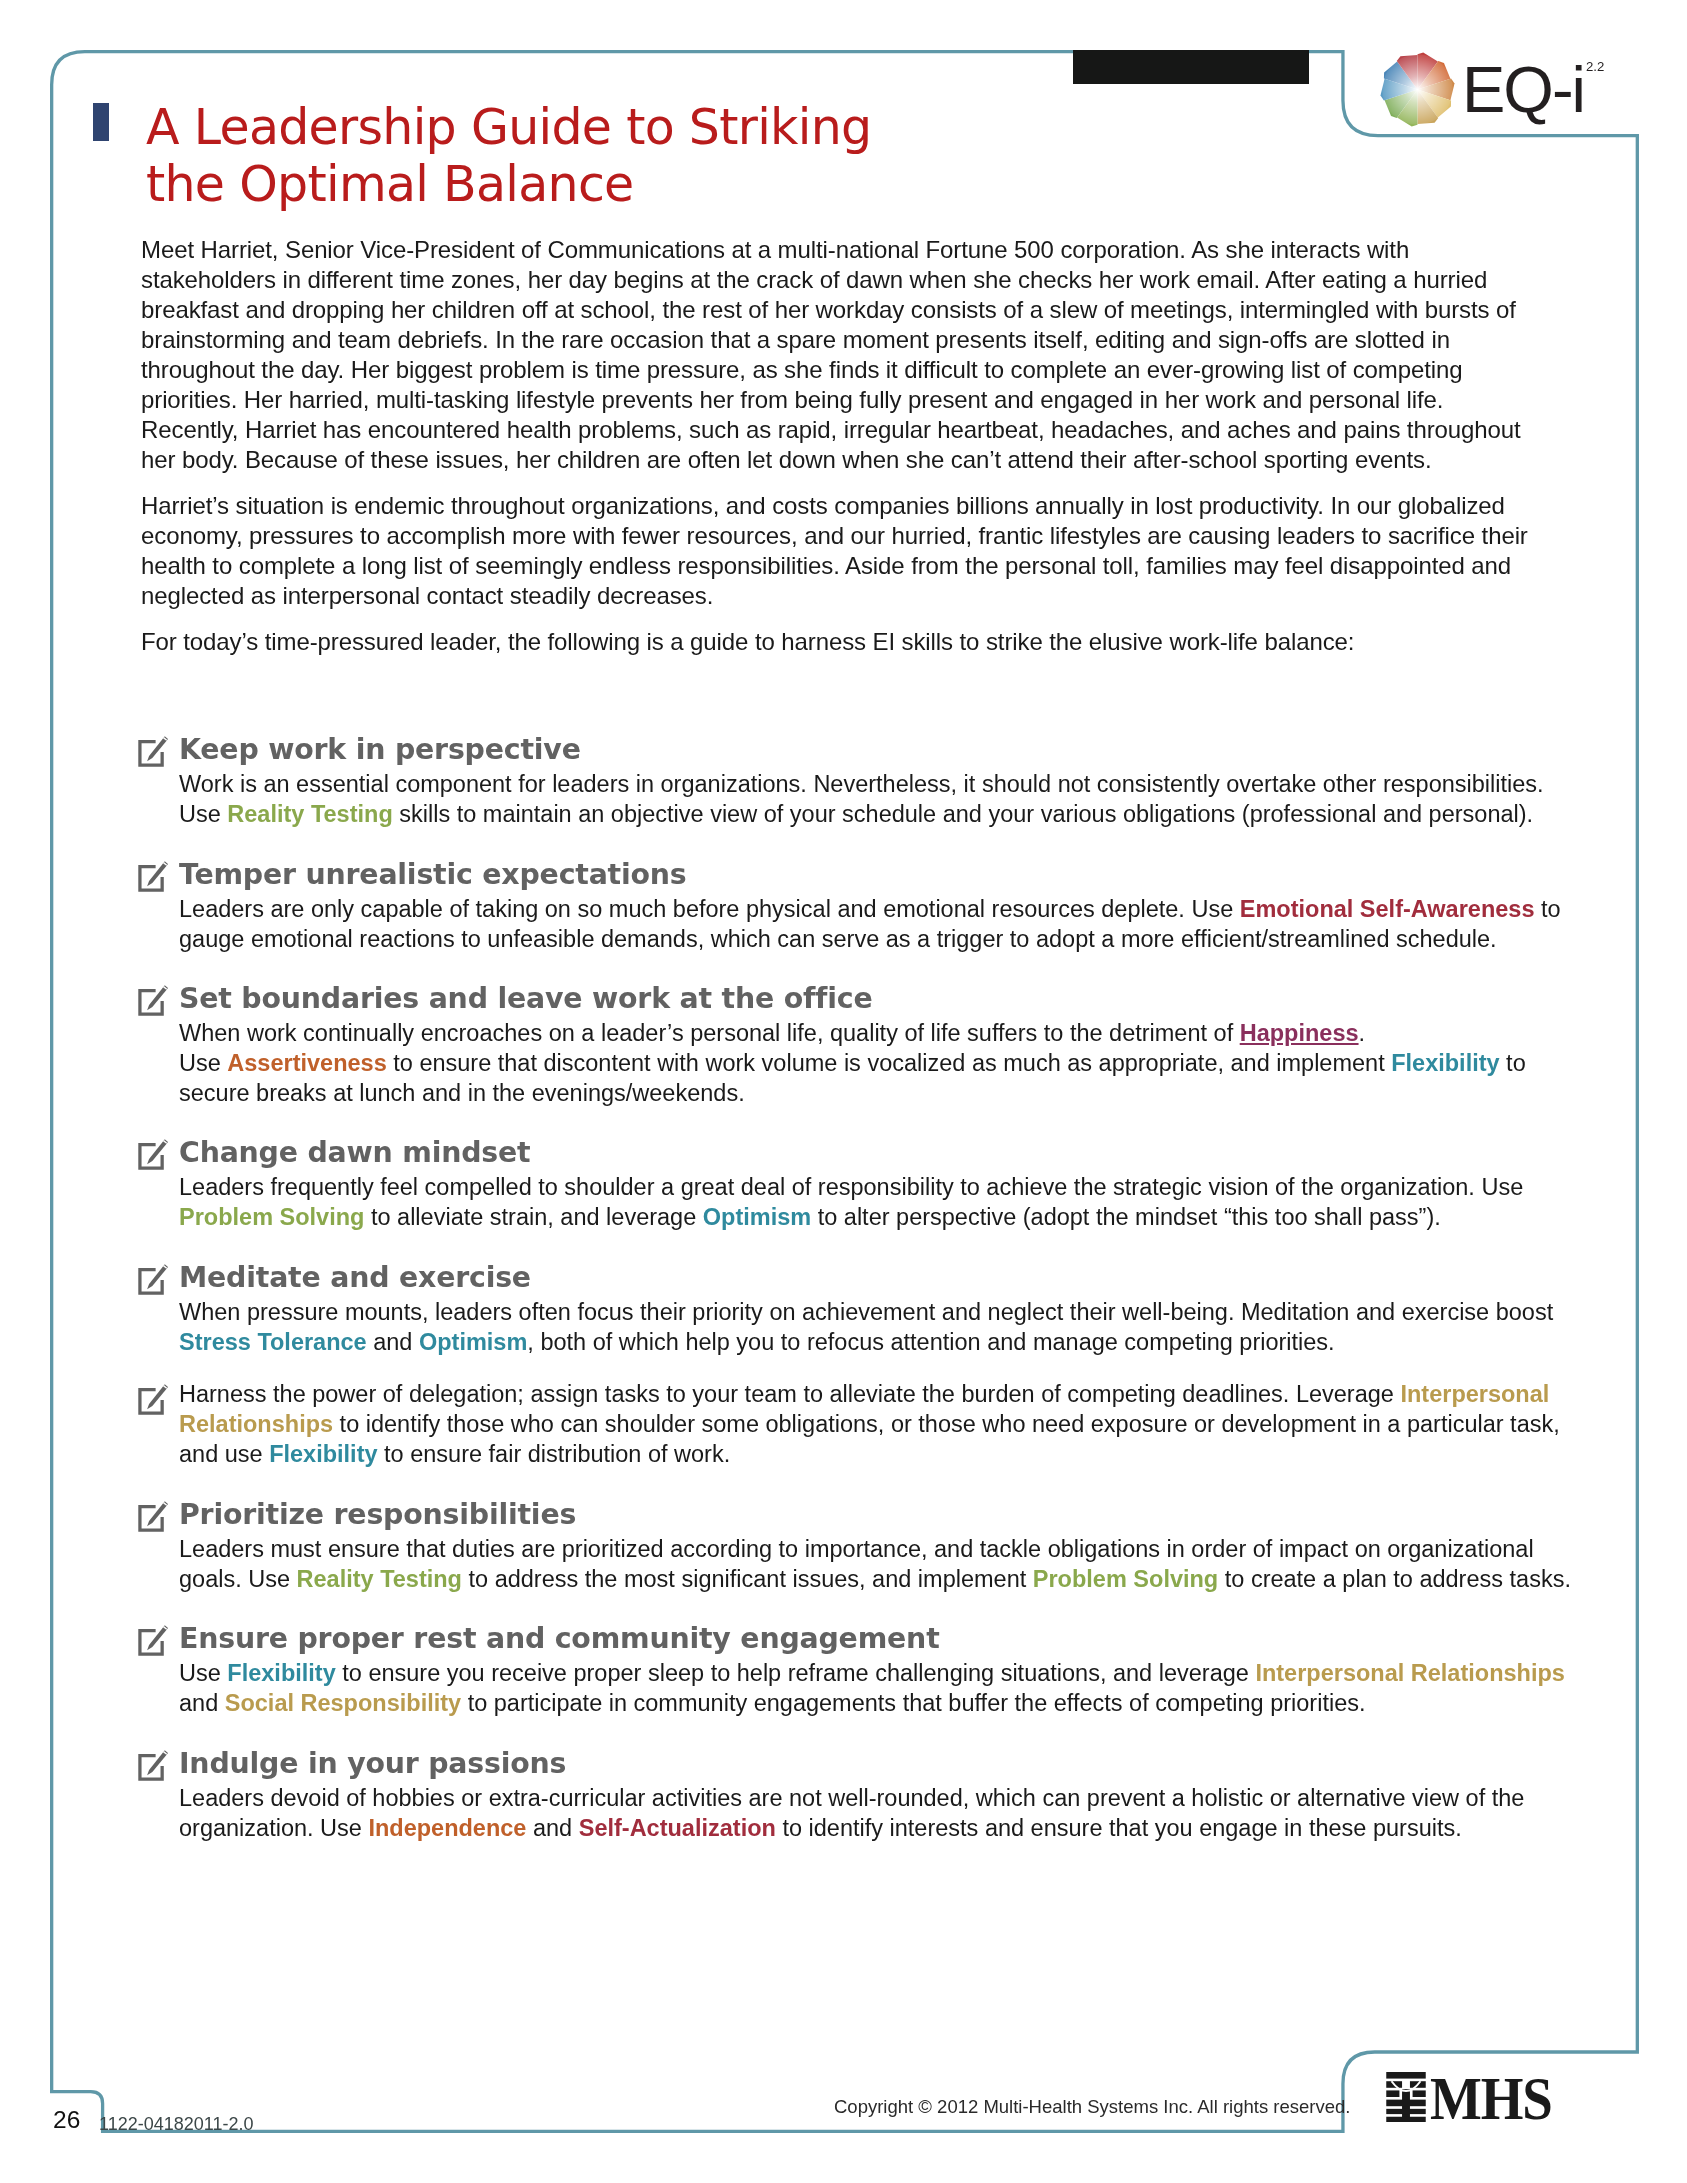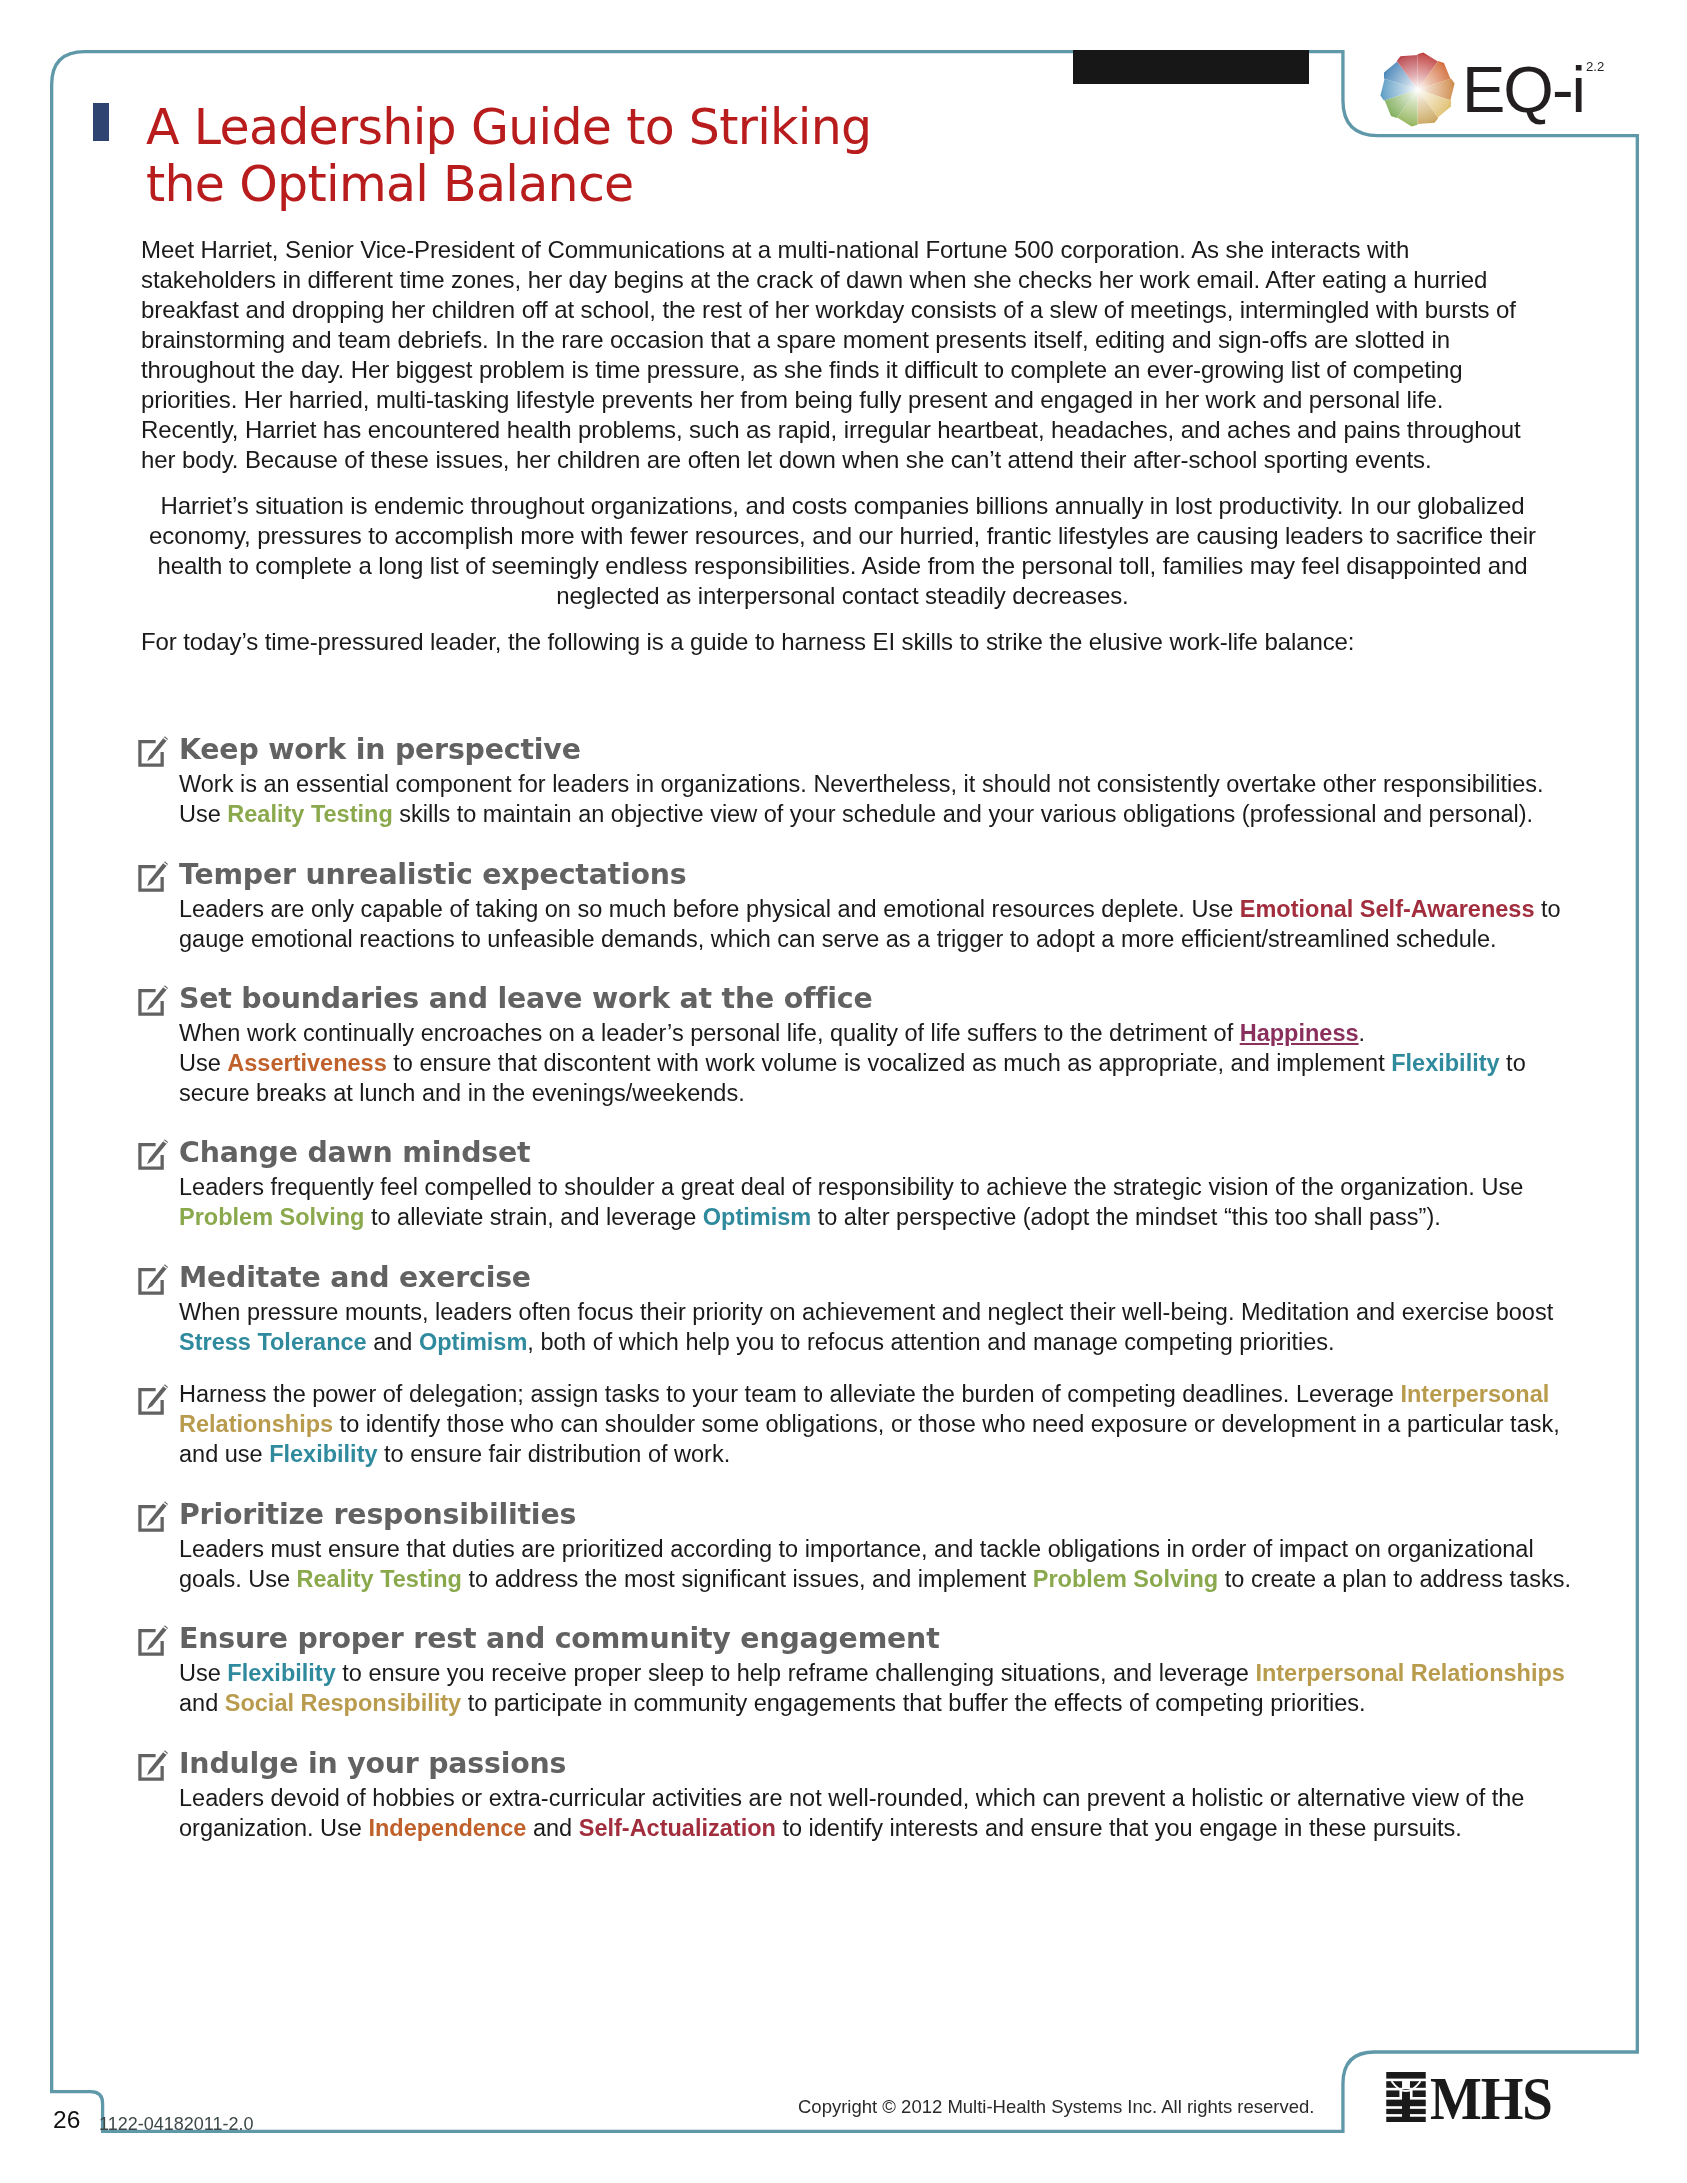"Harriet’s situation is endemic" .p2 { text-align: center -> none }
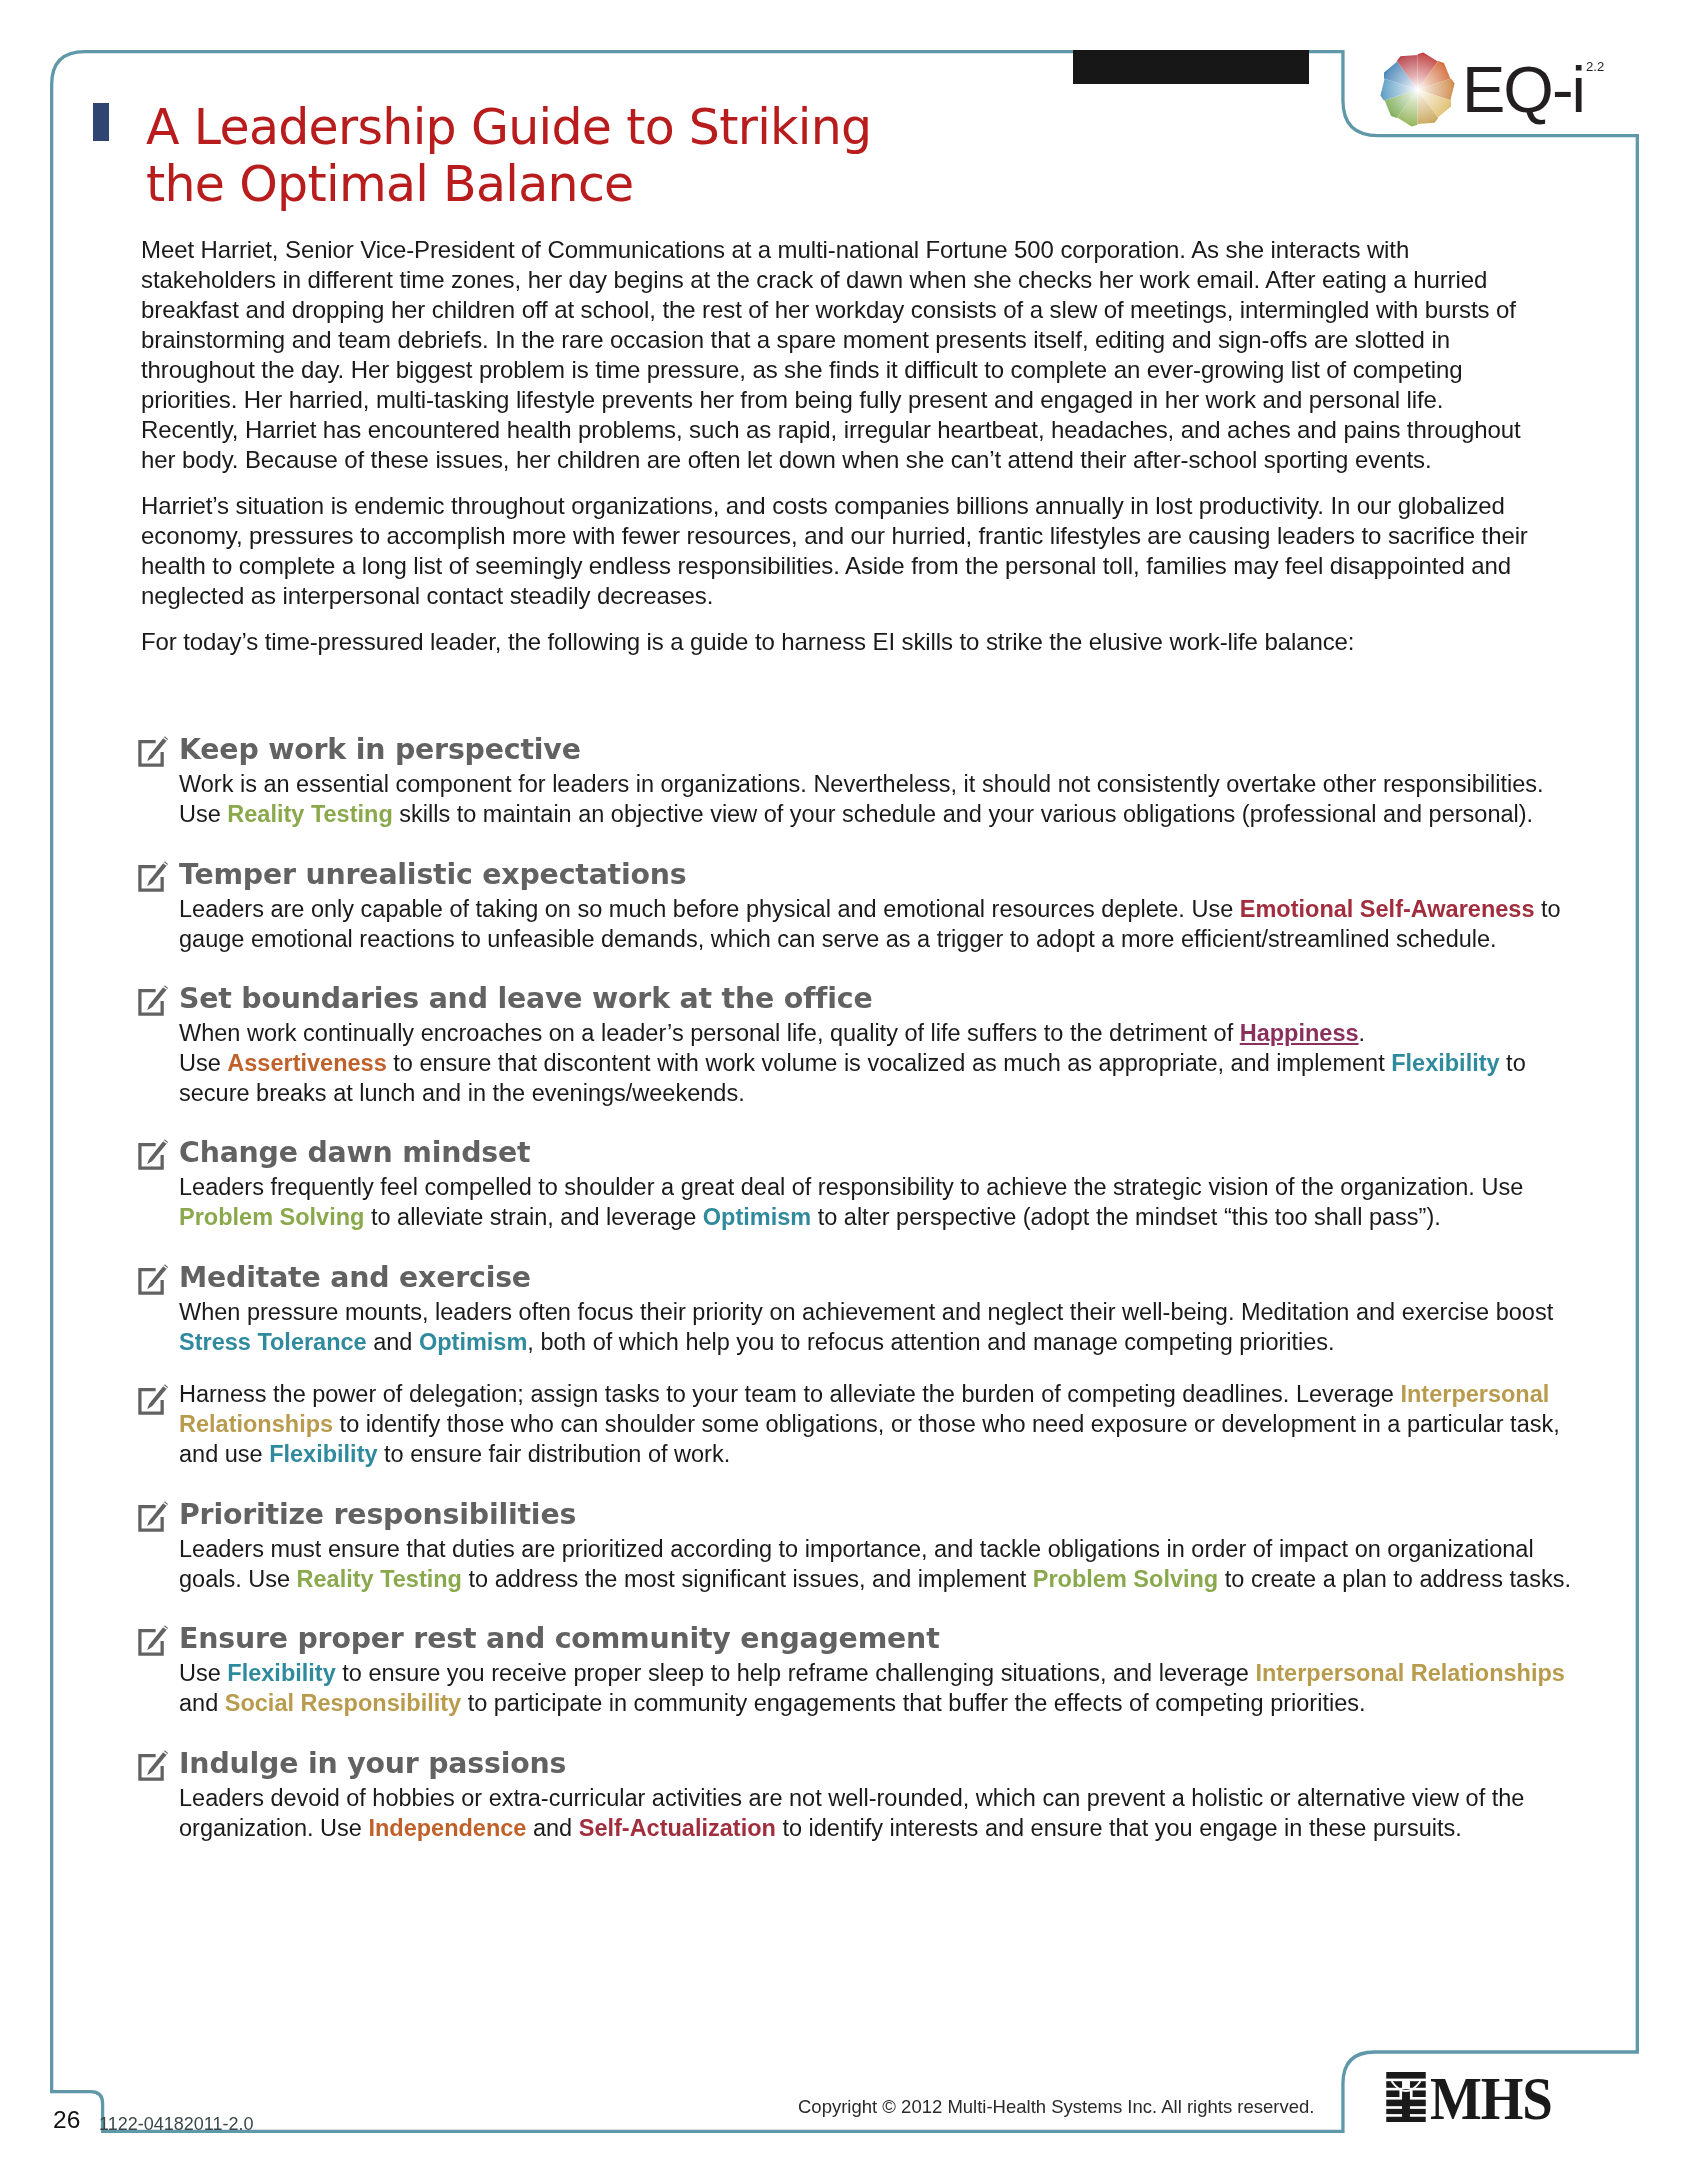"Copyright © 2012 Multi-Health Systems" .copyright { left: 798px -> 834px }
